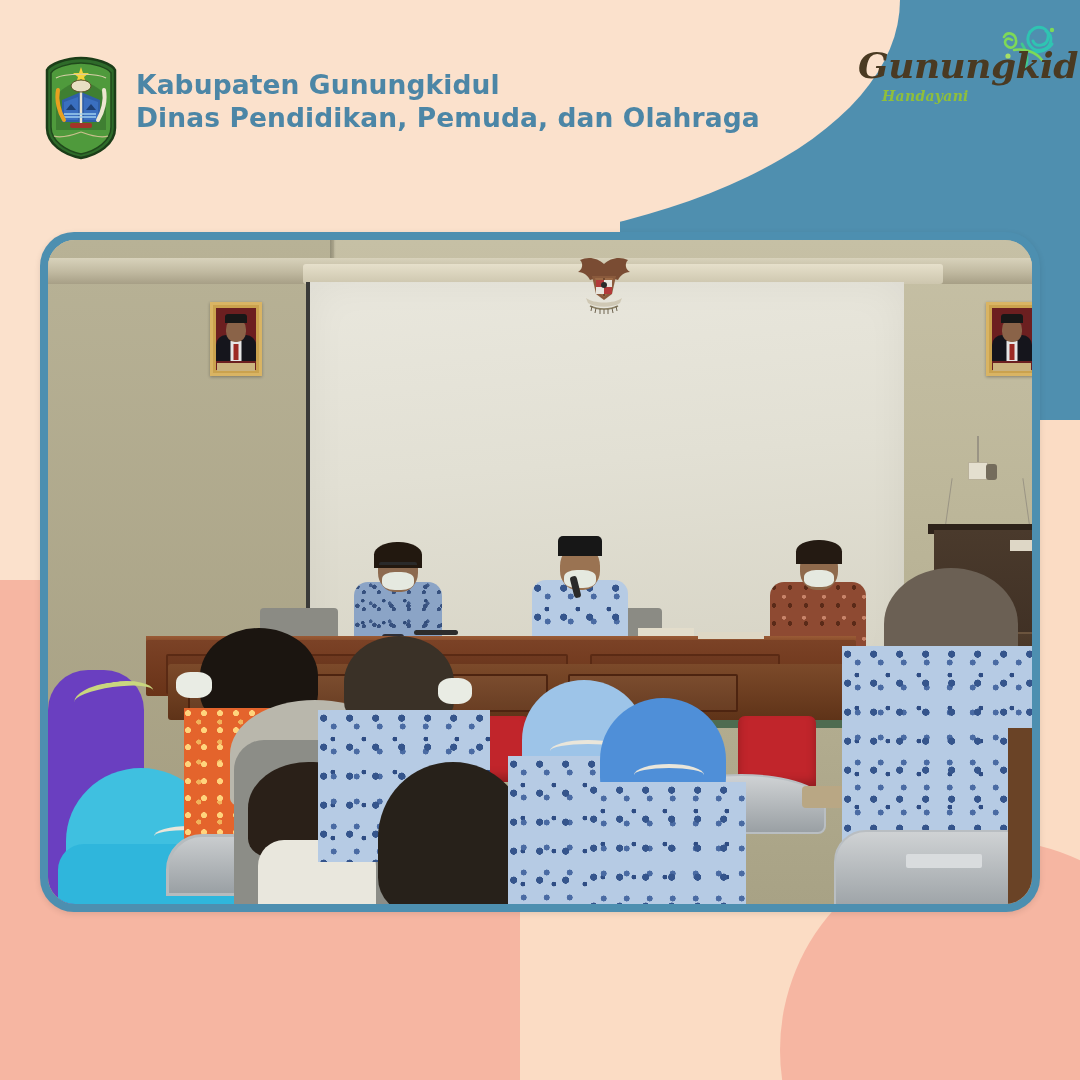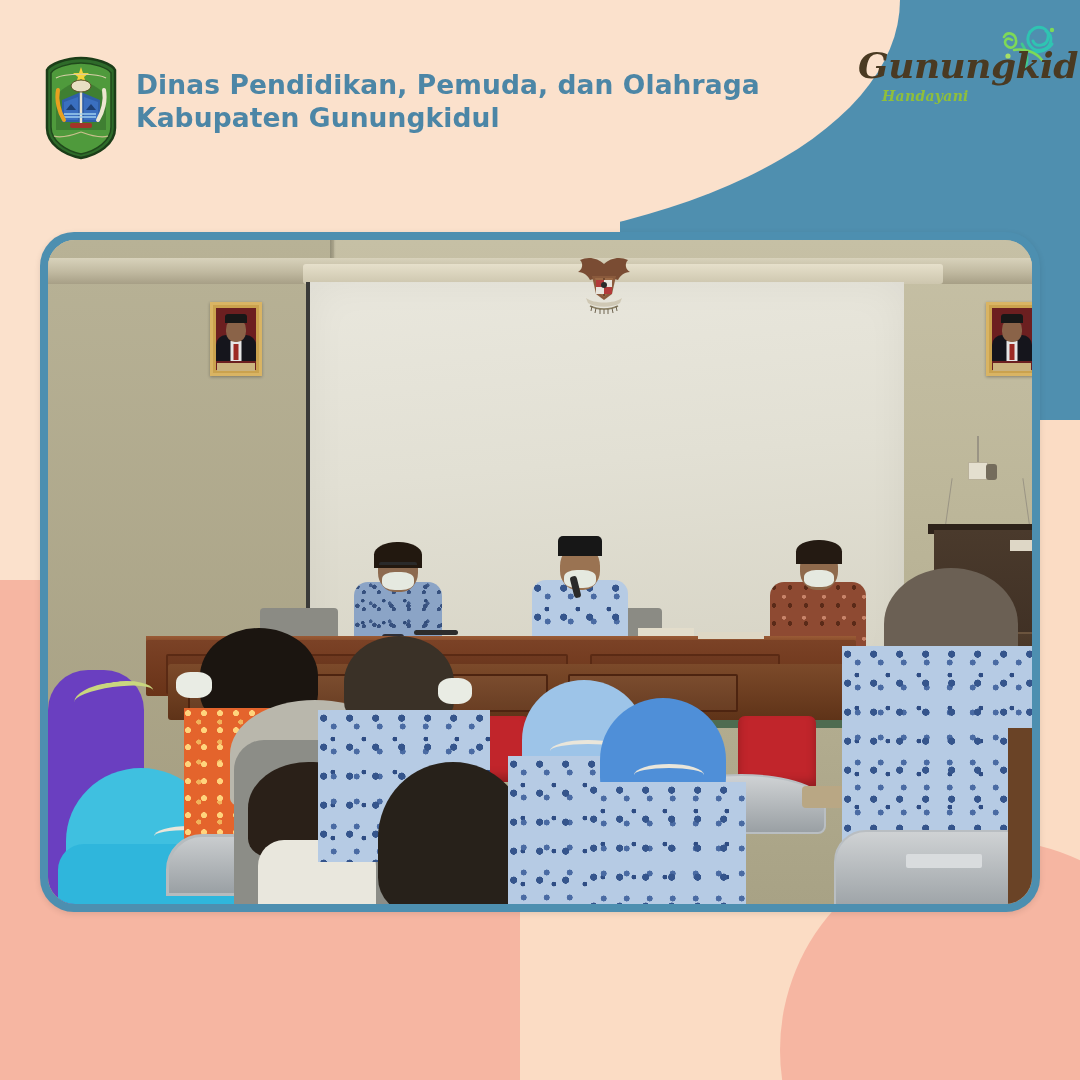"Dinas Pendidikan, Pemuda, dan Olahraga" div.title-line { order: before "Kabupaten Gunungkidul" -> after "Kabupaten Gunungkidul" }
